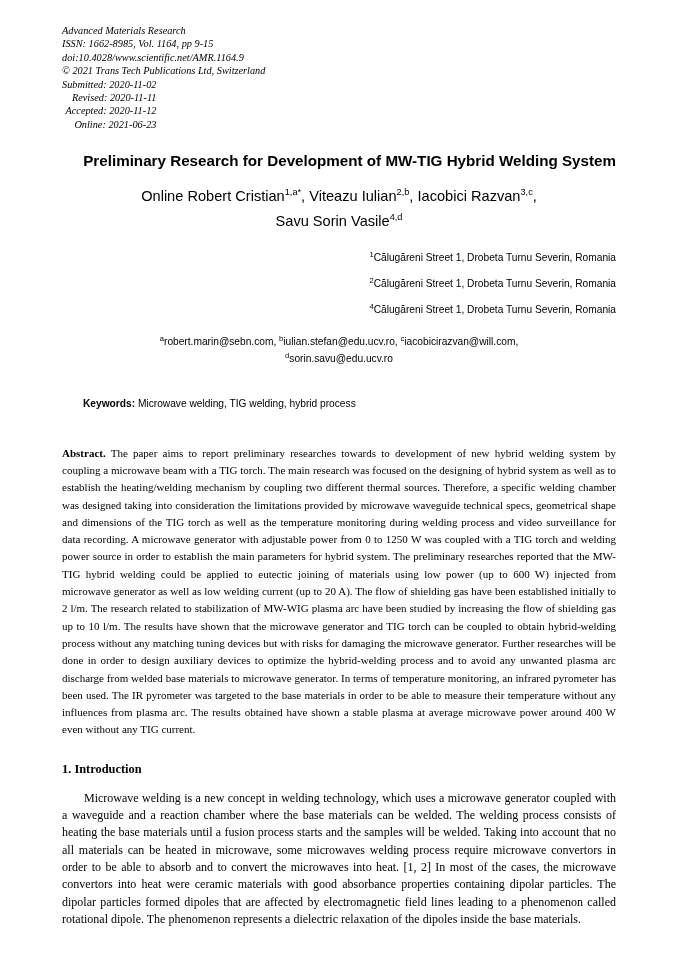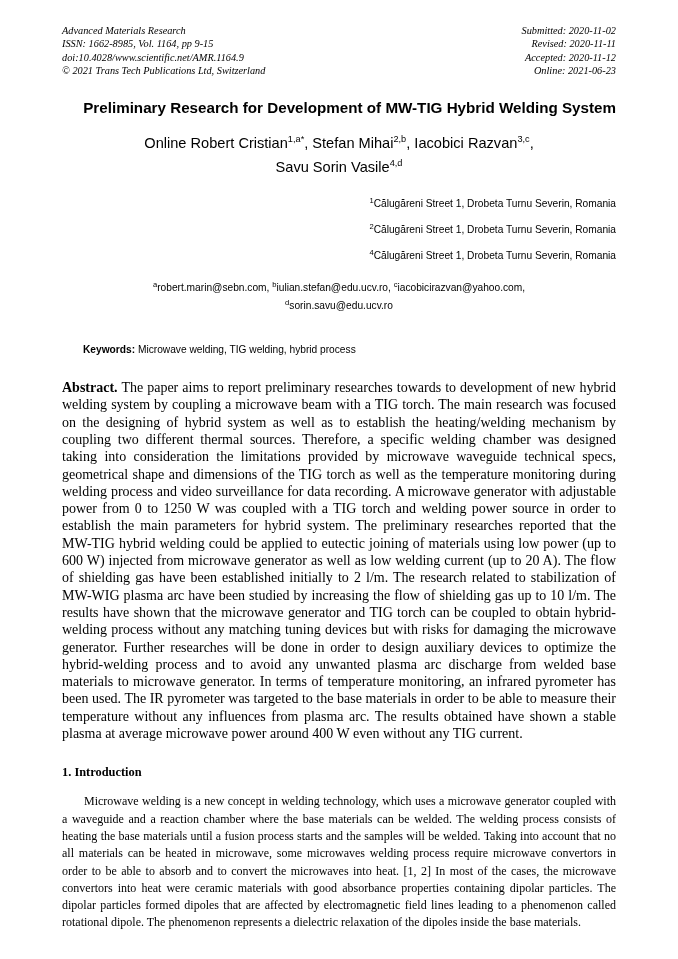"Advanced Materials Research" .journal-header { flex-direction: none -> column }
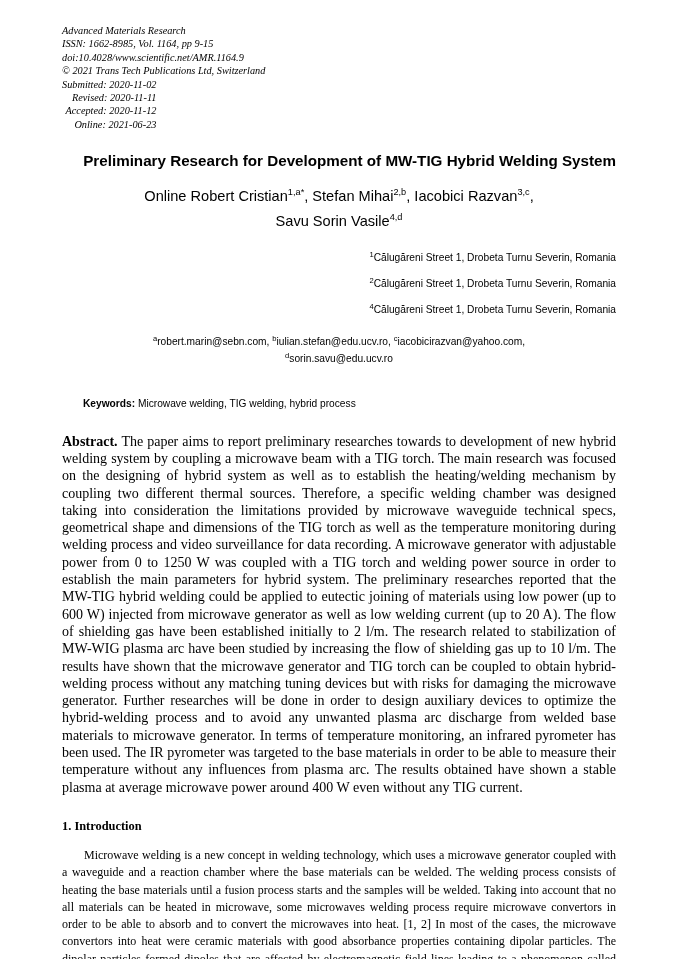"Stefan Mihai" span { text: Stefan Mihai -> Viteazu Iulian }
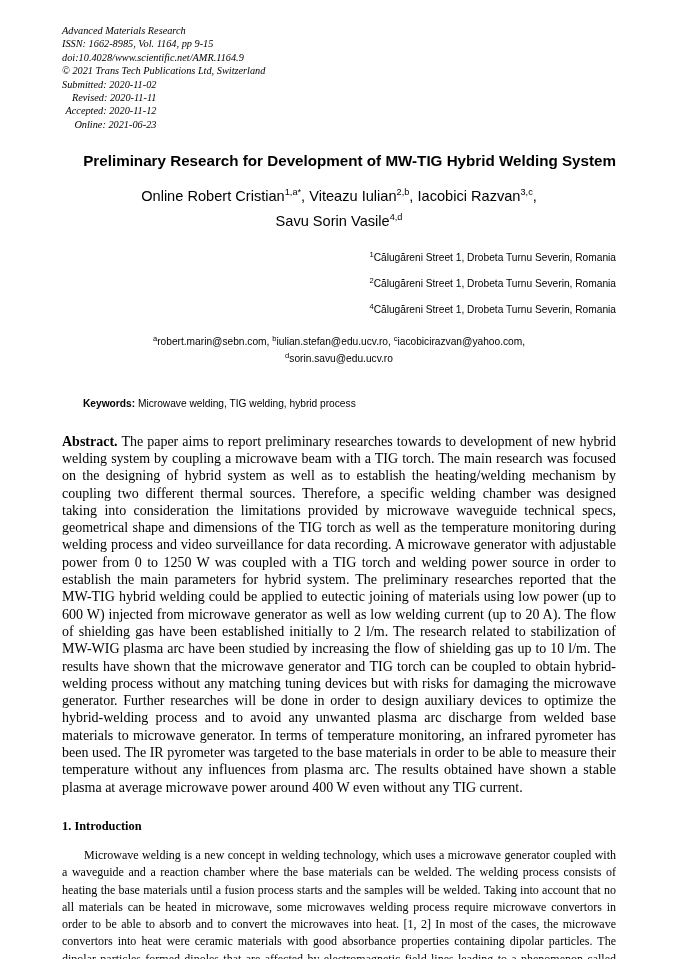"iacobicirazvan@yahoo.com," span { text: iacobicirazvan@yahoo.com -> iacobicirazvan@will.com }
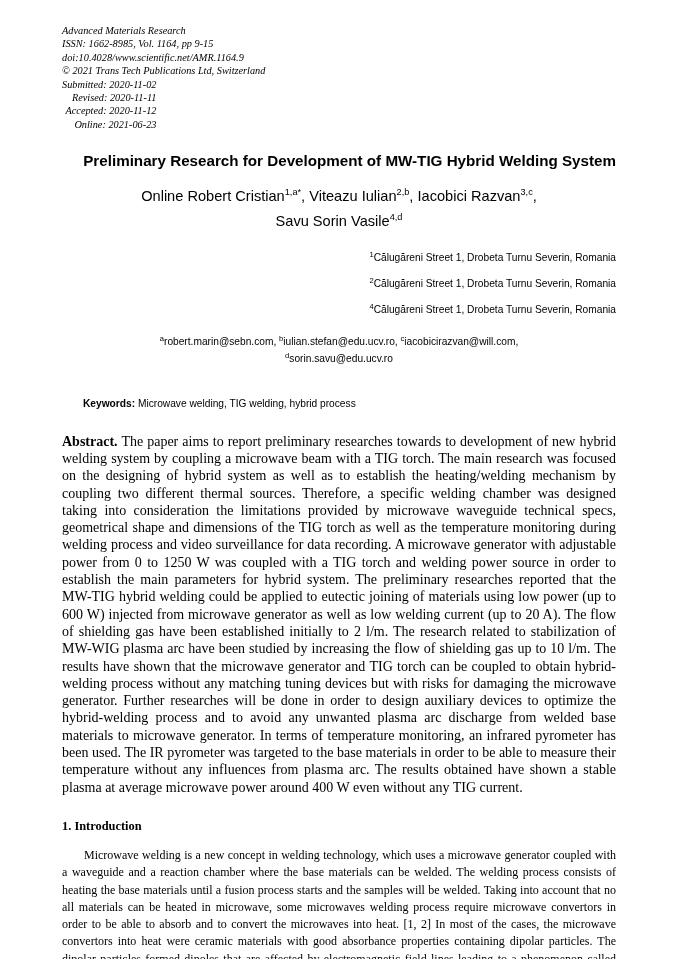"Abstract. The paper aims to" .abstract { font-size: 14px -> 11px; margin-top: 22px -> 34px }
